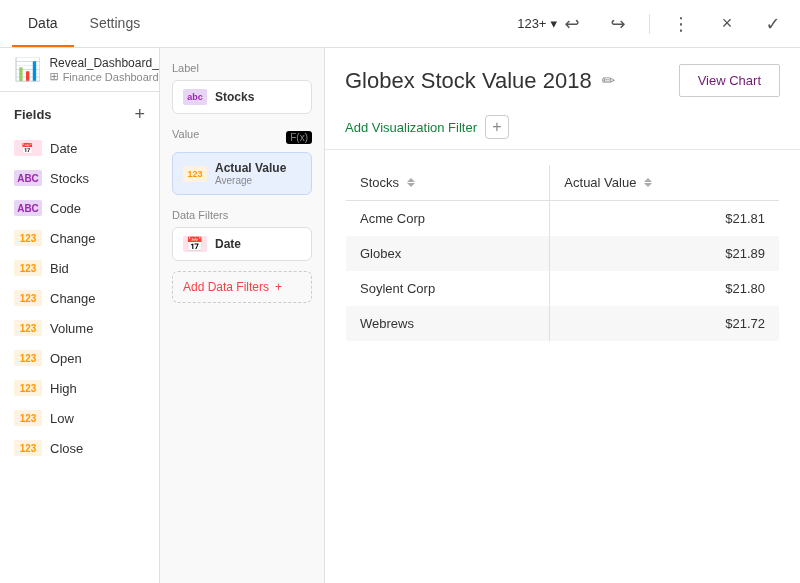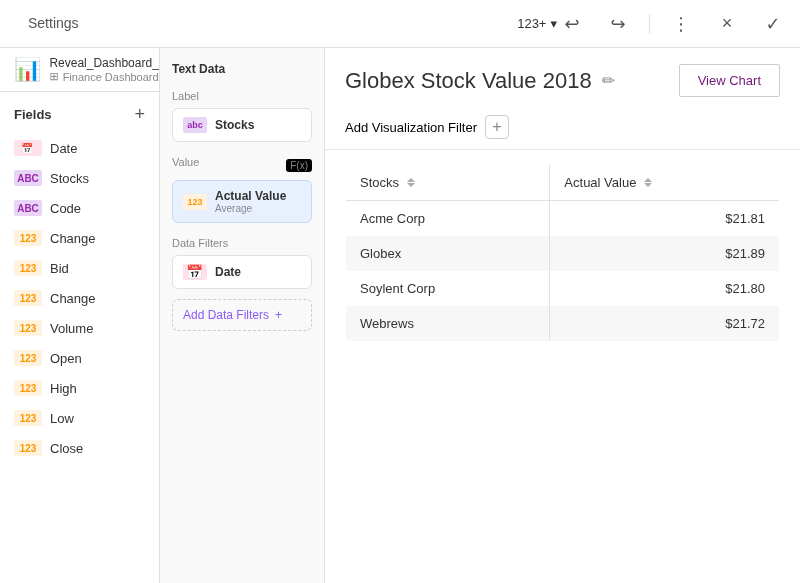"Data" div.tab { html: none -> <div>Data</div> }
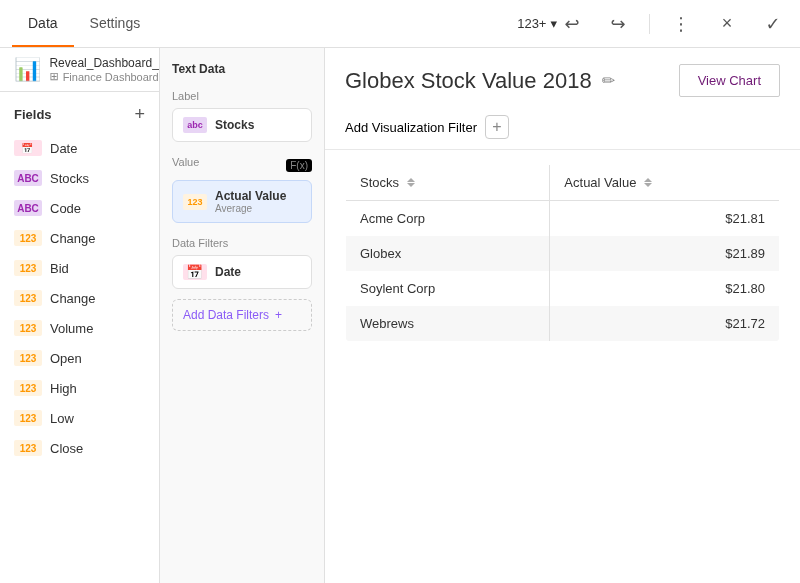"Text Data" div.middle-section { html: <div> <div>Text Data</div> </div> -> none }
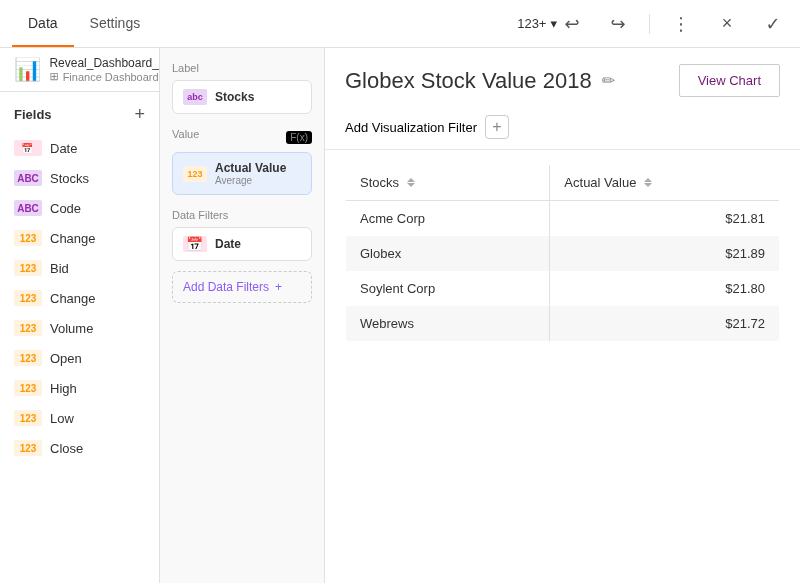"Add Visualization Filter" .viz-filter-text { color: #000000 -> #15803d }
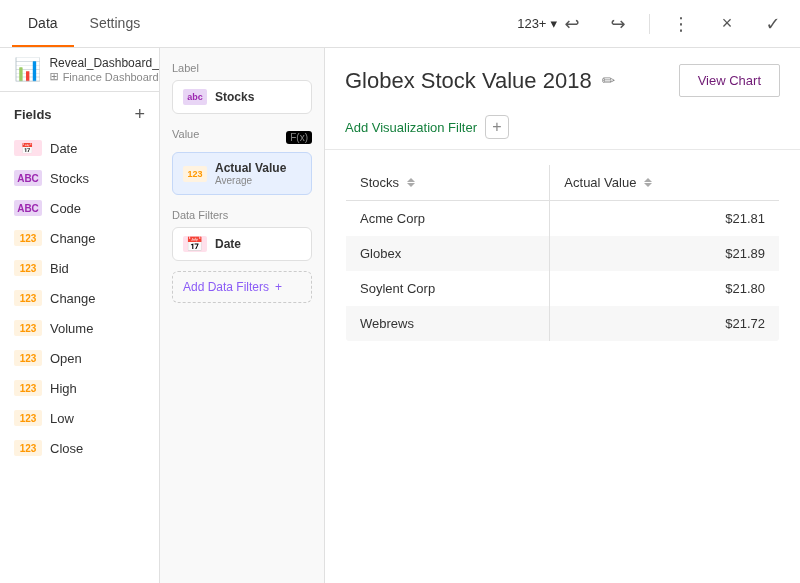"Add Data Filters" .add-filter-btn { color: #8b5cf6 -> #ef4444 }
